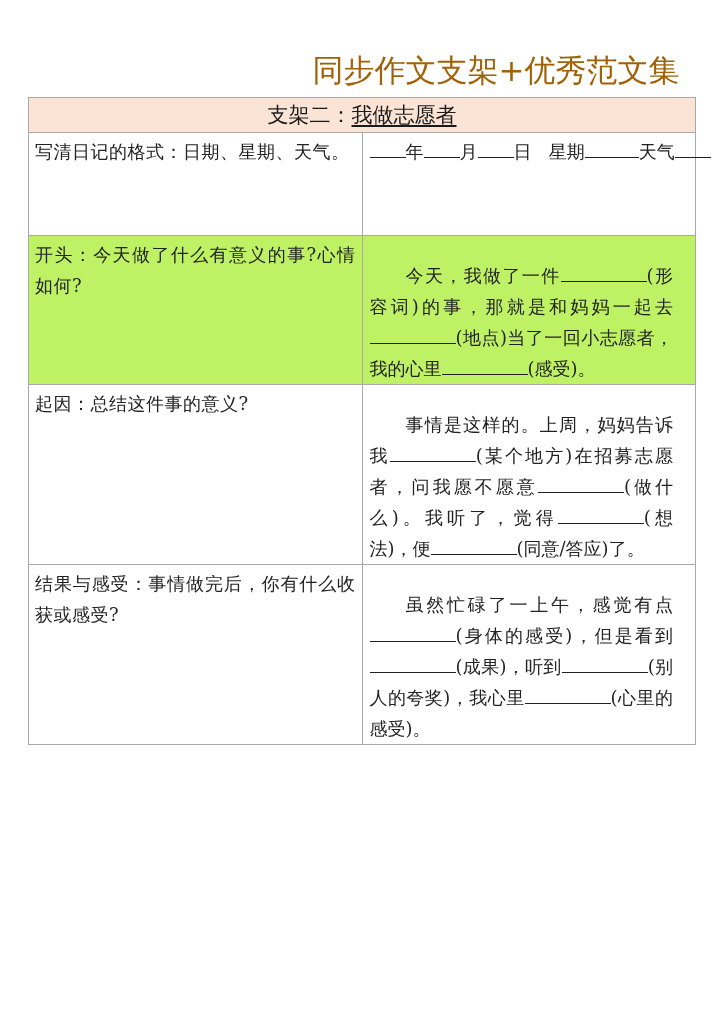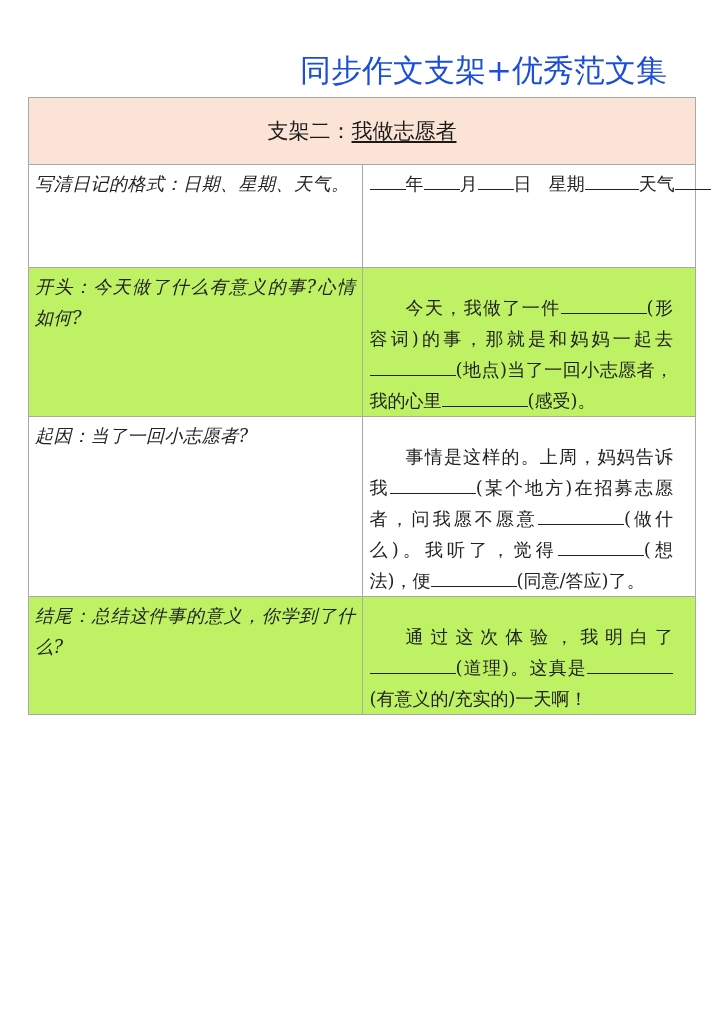"同步作文支架+优秀范文集" .doc-title { color: #1d4ed8 -> #a16207; text-align: left -> center }
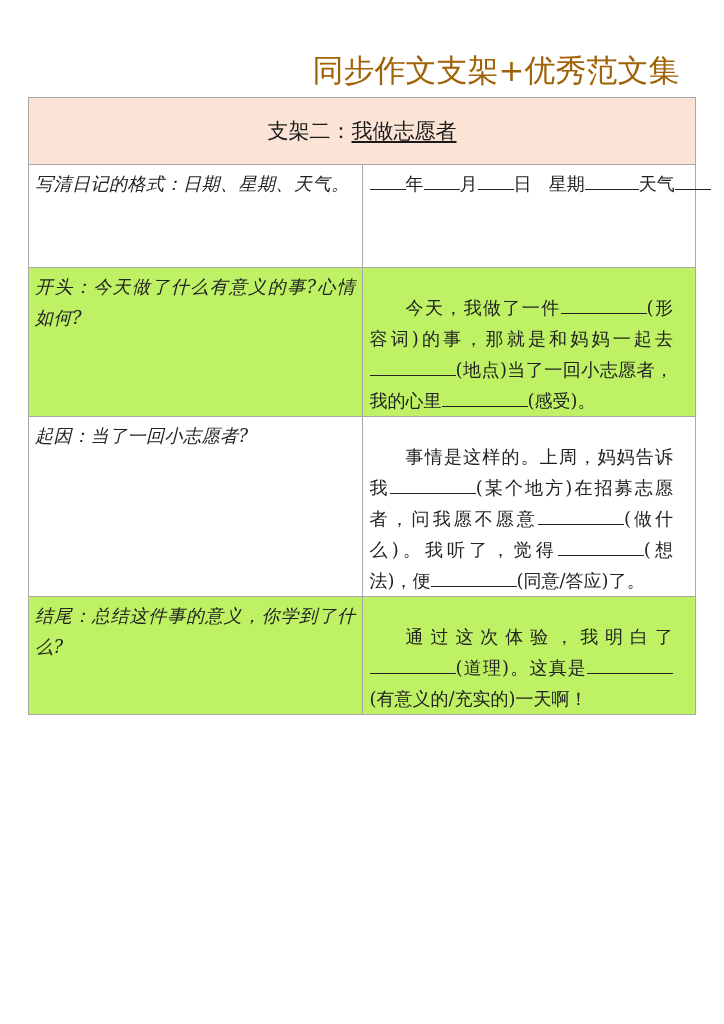"支架二：我做志愿者" .tbl td { padding: 18px -> 2px }
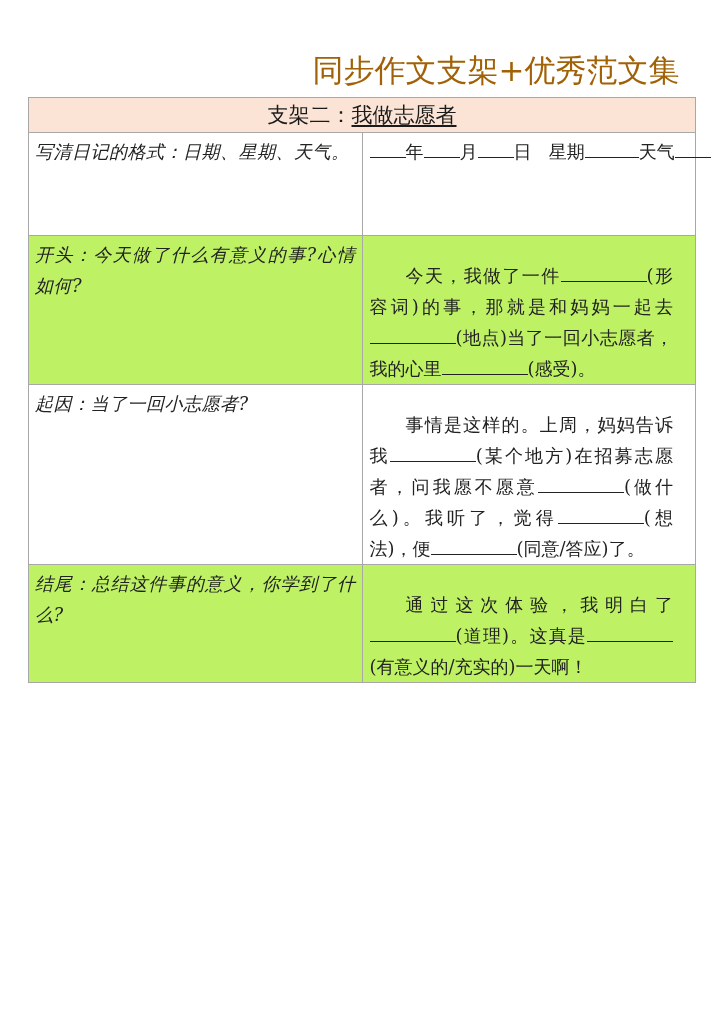"写清日记的格式：日期、星期、天气。" .row td.left { font-style: italic -> none }
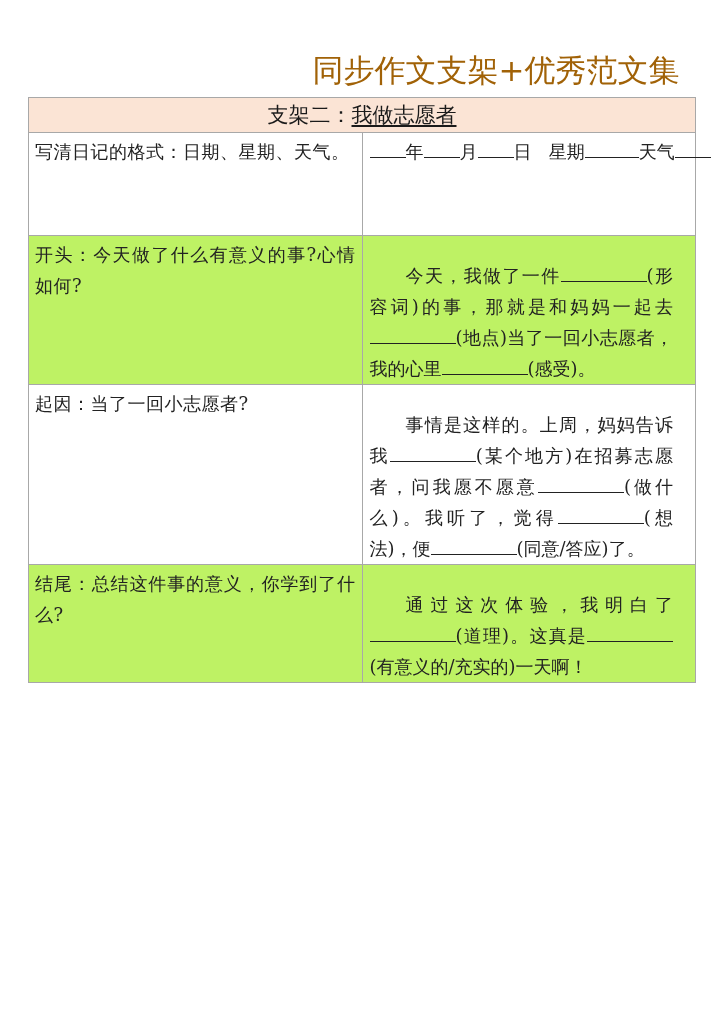"起因：当了一回小志愿者?" span { text: 当了一回小志愿者 -> 总结这件事的意义 }
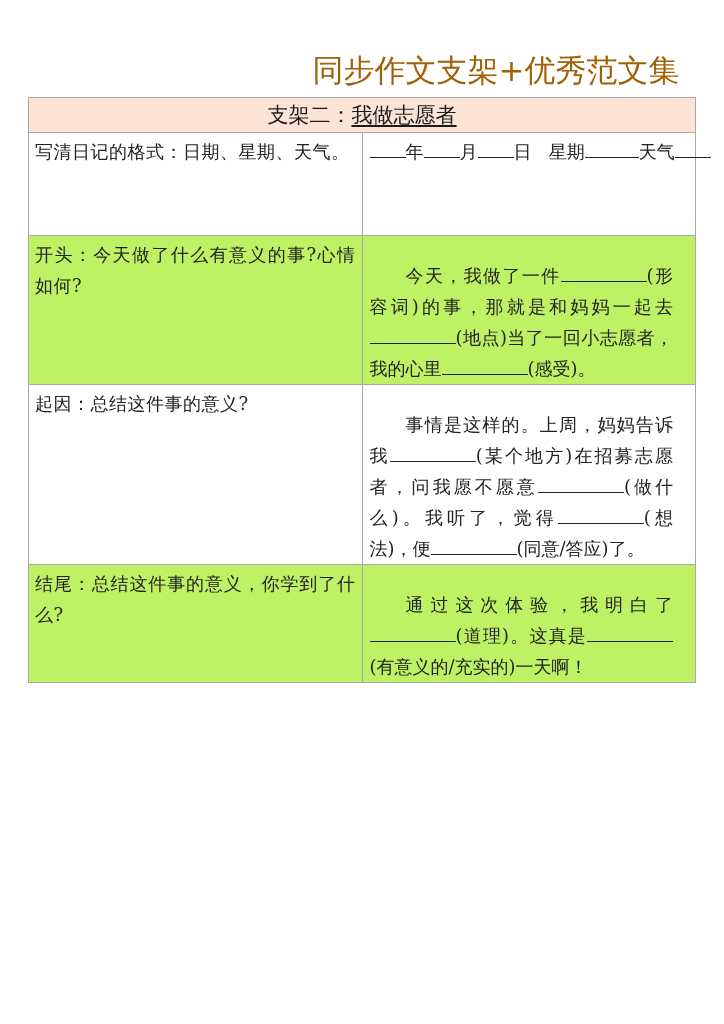"结果与感受：事情做完后，你有什么收获或感受?" tr.row { html: none -> <tr> <td><span>结果与感受：事情做完后，你有什么收获或感受?</span></td> <td> <div><span>虽然忙碌了一上午，感觉有点</span><span></span><span>(身体的感受)，但是看到</span><span></span><span>(成果)，听到</span><span></span><span>(别人的夸奖)，我心里</span><span></span><span>(心里的感受)。</span></div> </td> </tr> }
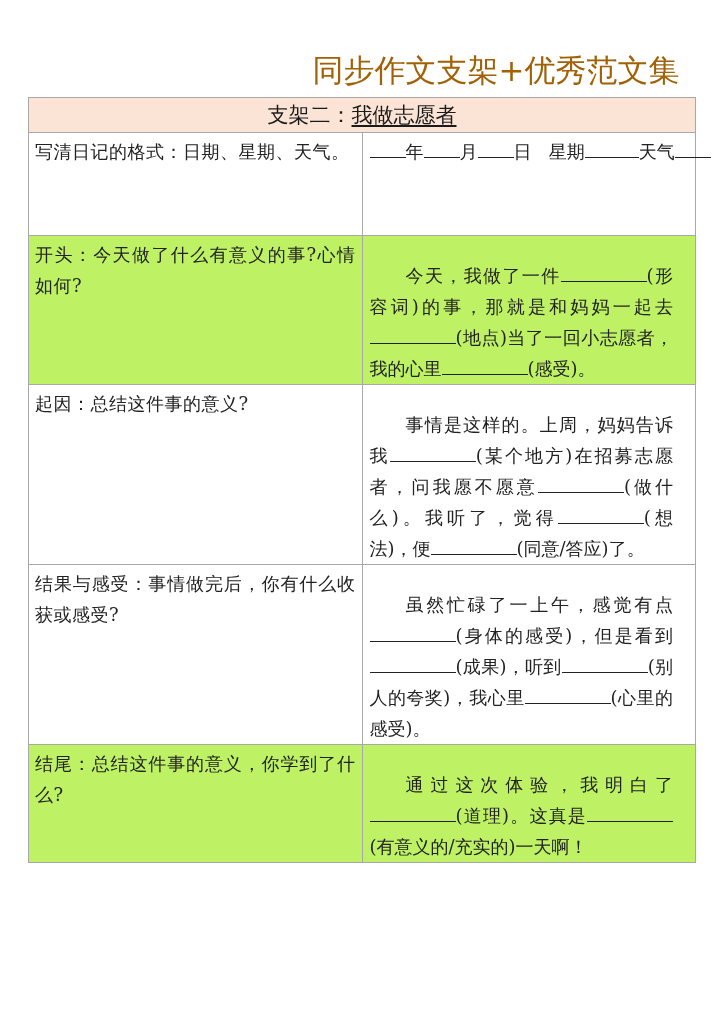"结尾：总结这件事的意义，你学到了什么?" tr.row { html: <tr> <td><span>结尾：总结这件事的意义，你学到了什么?</span></td> <td> <div><span>通过这次体验，我明白了</span><span></span><span>(道理)。这真是</span><span></span><span>(有意义的/充实的)一天啊！</span></div> </td> </tr> -> none }
